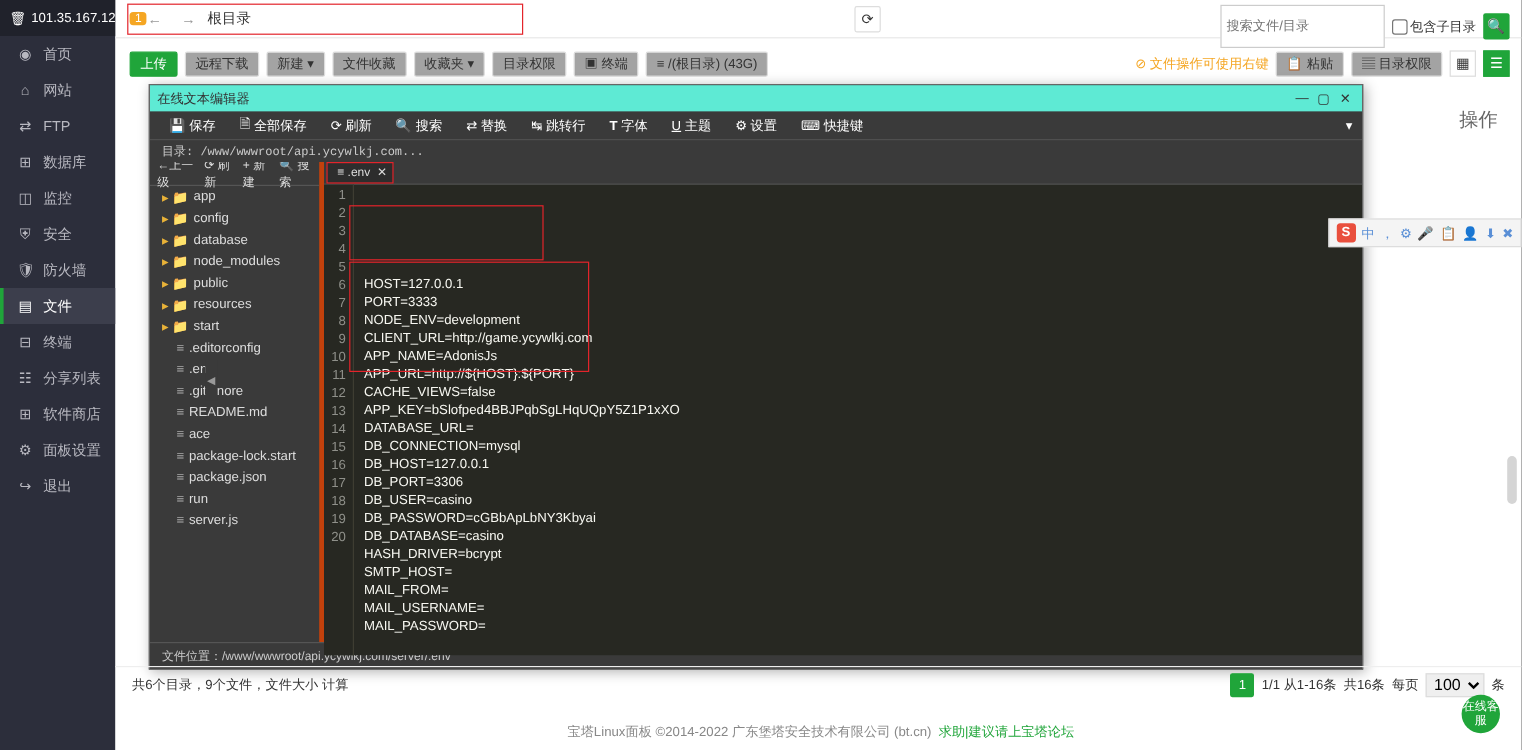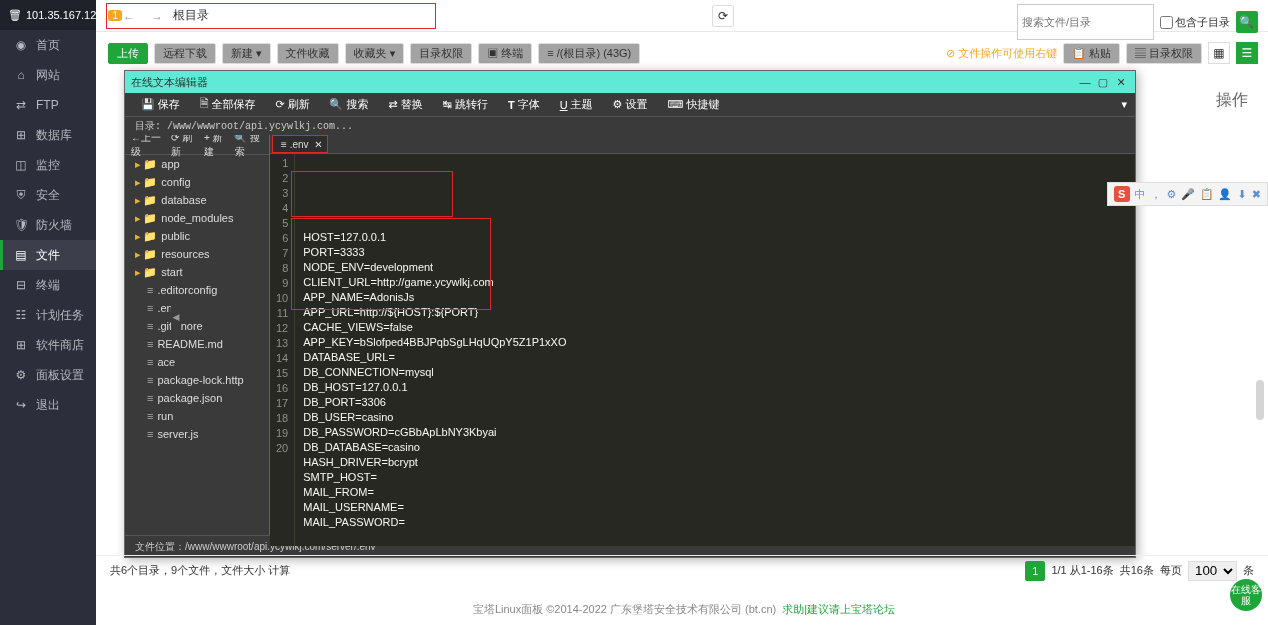"←上一级" .filetree { border-right: 1px solid #c2410c -> 4px solid #c2410c }
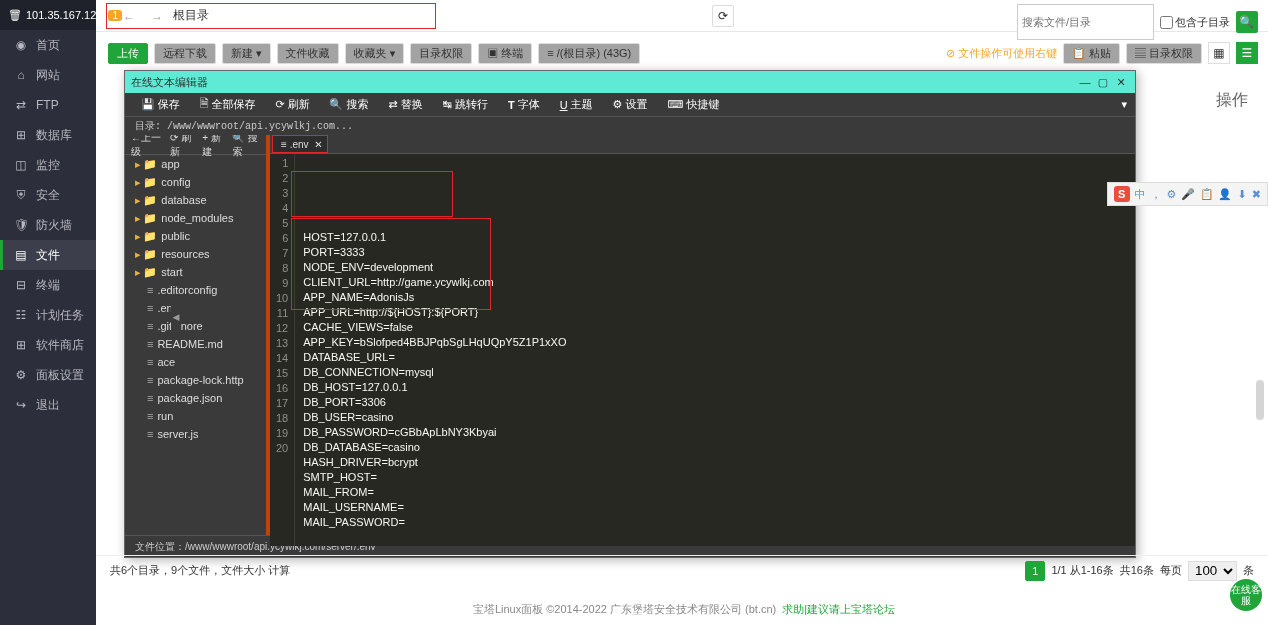"计划任务" span { text: 计划任务 -> 分享列表 }
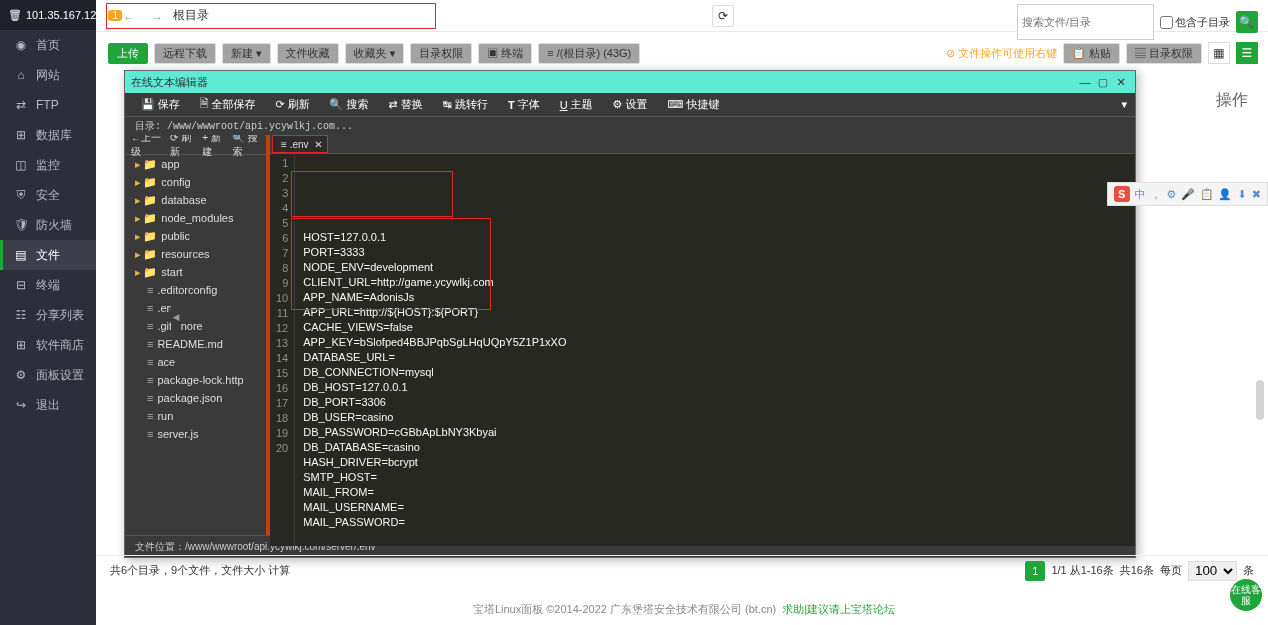"package-lock.http" span { text: package-lock.http -> package-lock.start }
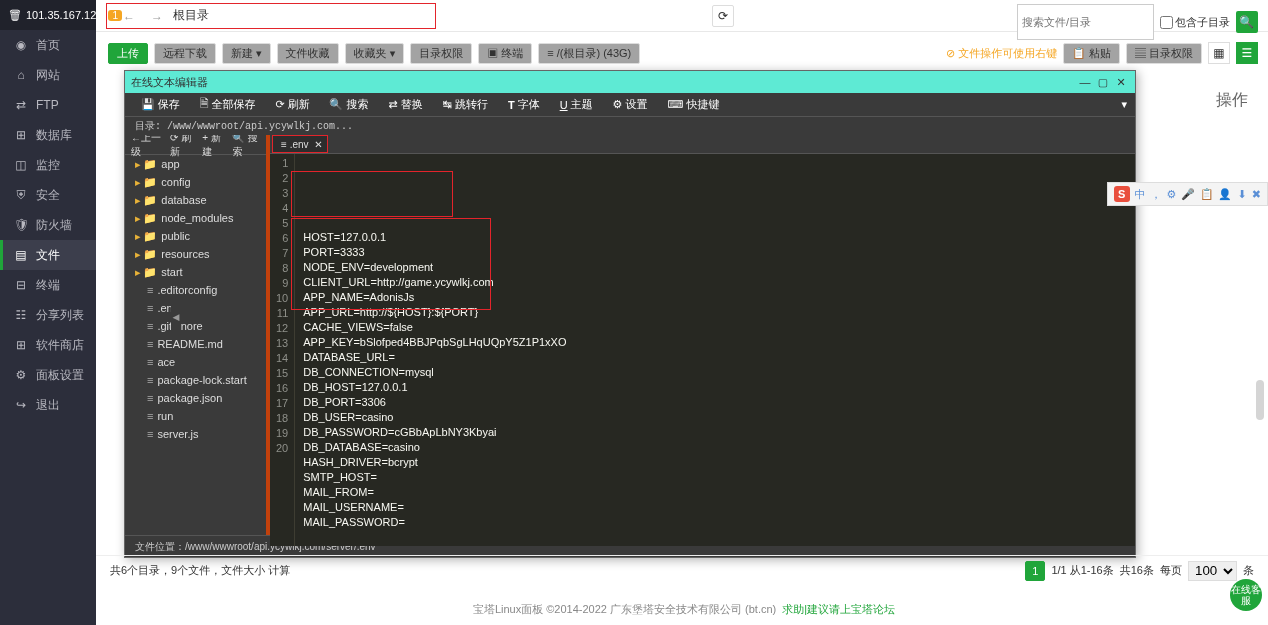"在线客服" .fab { right: 6px -> 18px }
